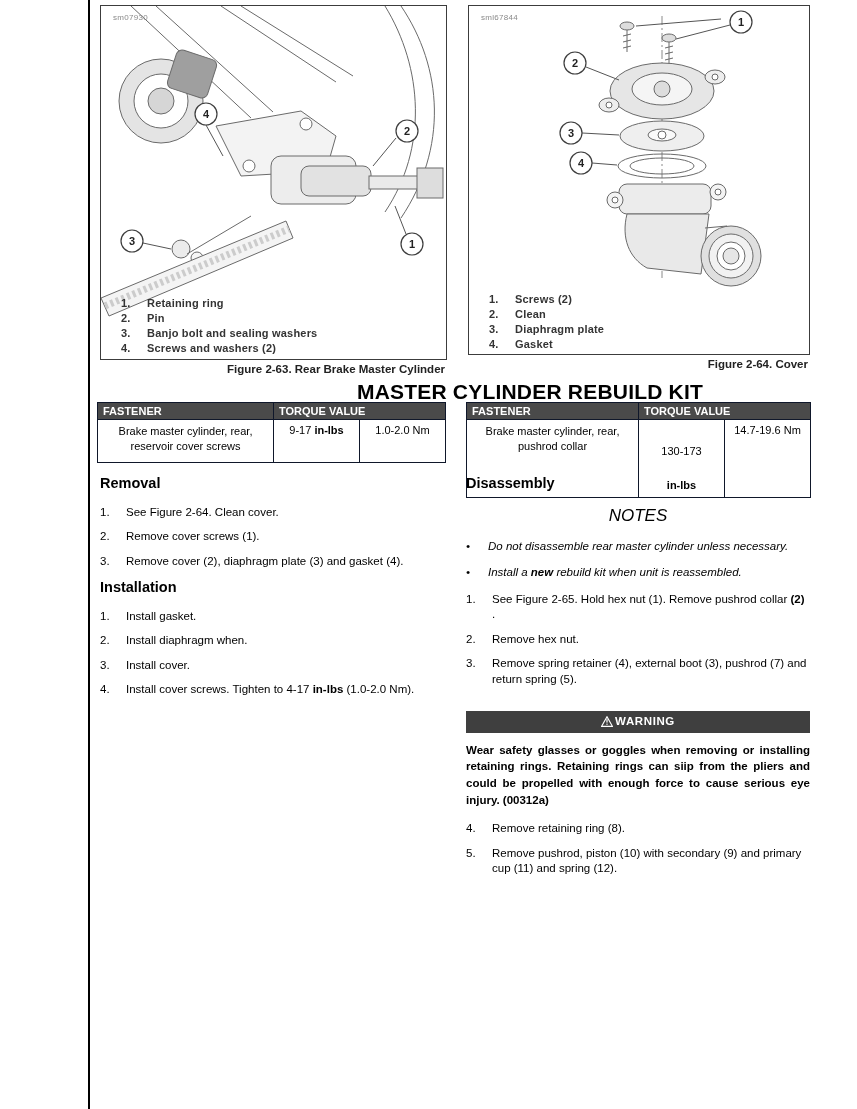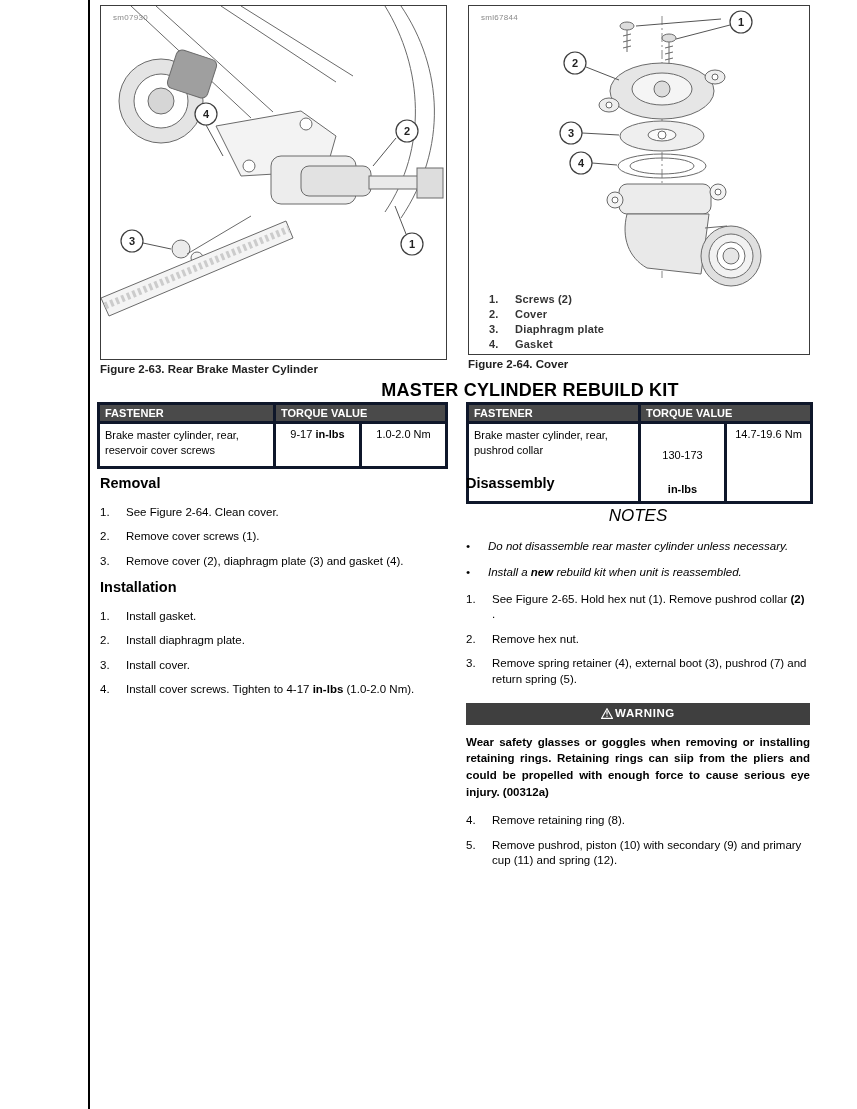"1. Retaining ring" div.figlegend { html: none -> <div> <div><span>1.</span><span>Retaining ring</span></div> <div><span>2.</span><span>Pin</span></div> <div><span>3.</span><span>Banjo bolt and sealing washers</span></div> <div><span>4.</span><span>Screws and washers (2)</span></div> </div> }
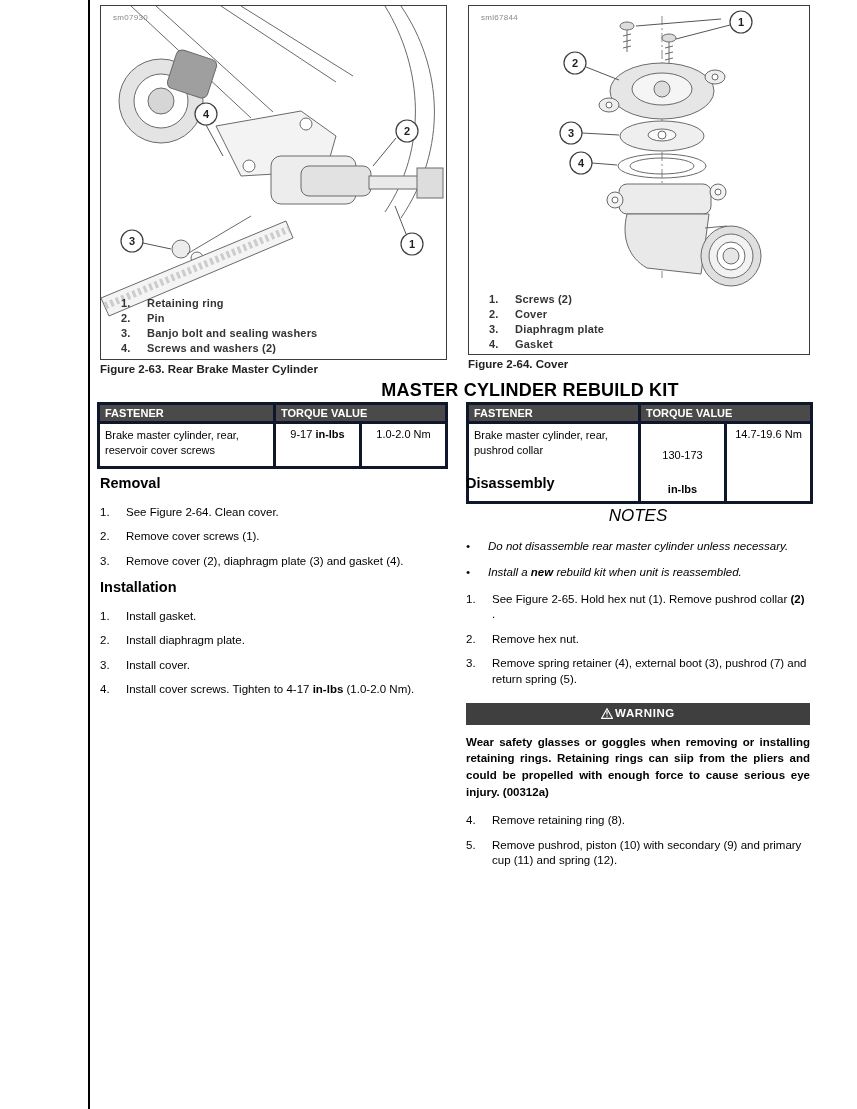"Cover" span { text: Cover -> Clean }
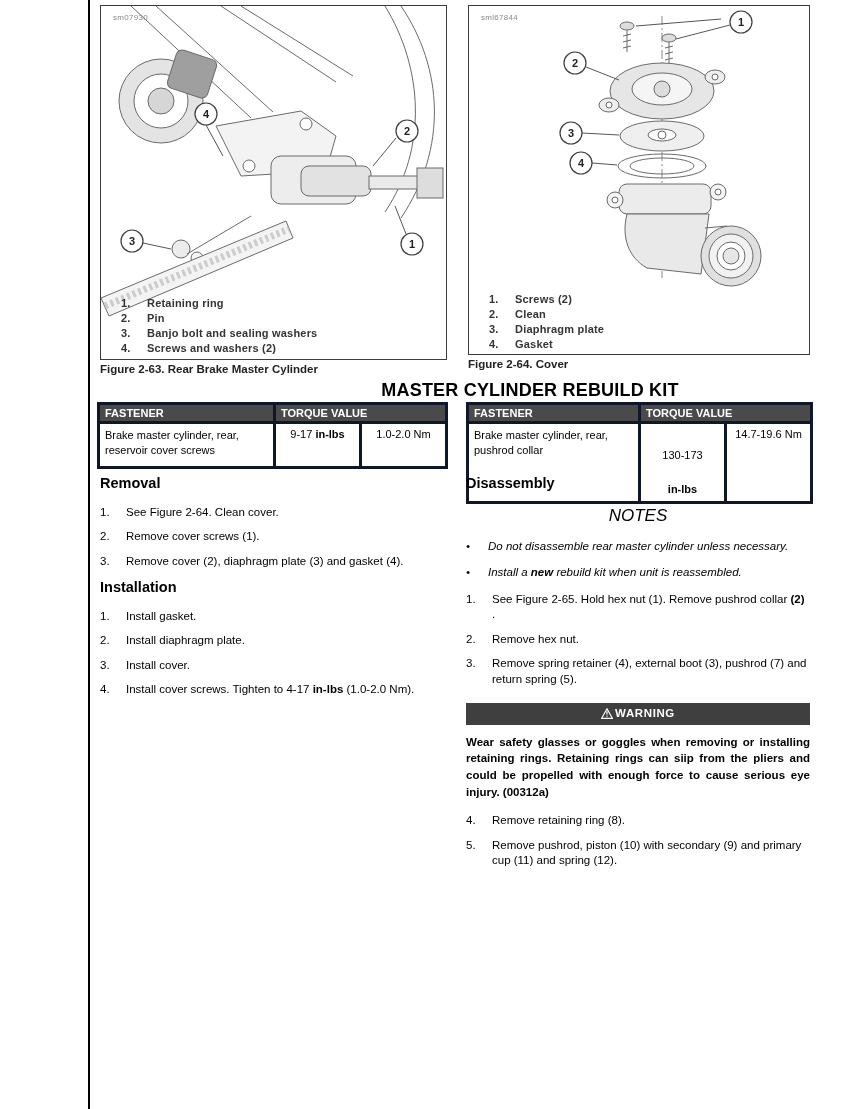"Figure 2-63. Rear Brake Master" .figcaption { text-align: left -> right }
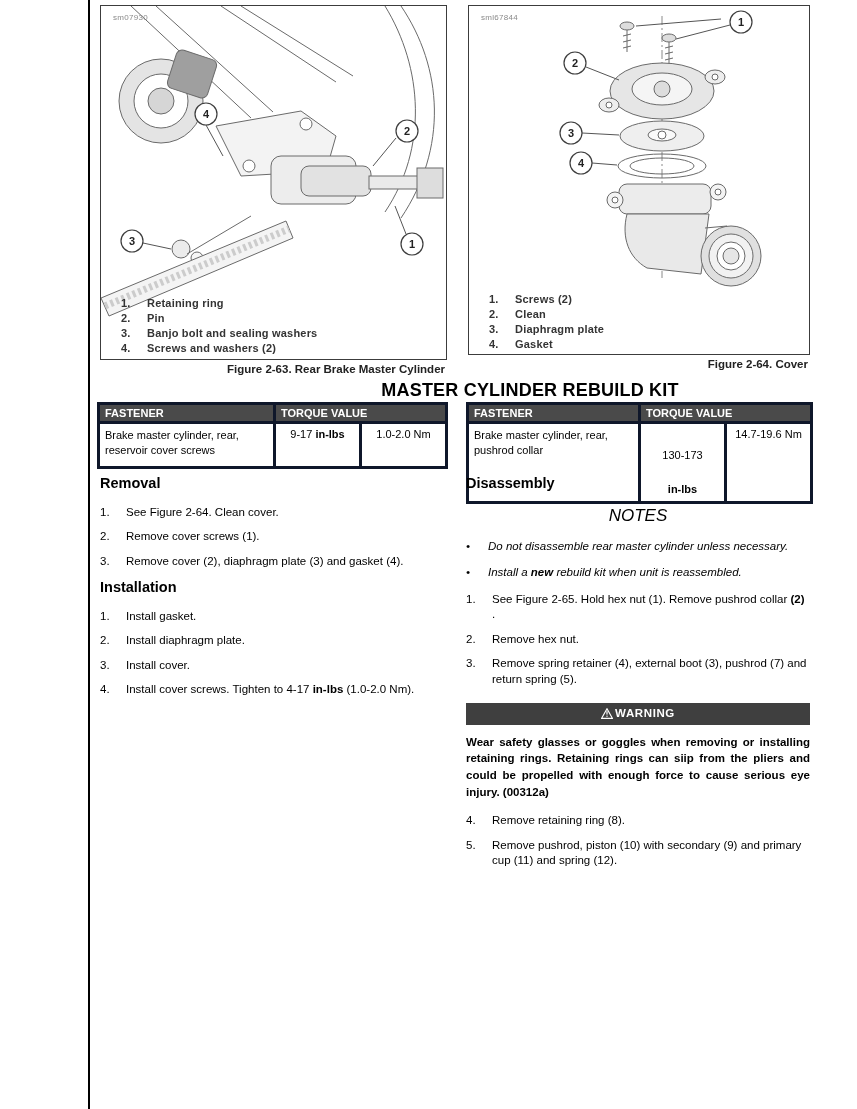"MASTER CYLINDER REBUILD KIT" .title { font-size: 18px -> 21px }
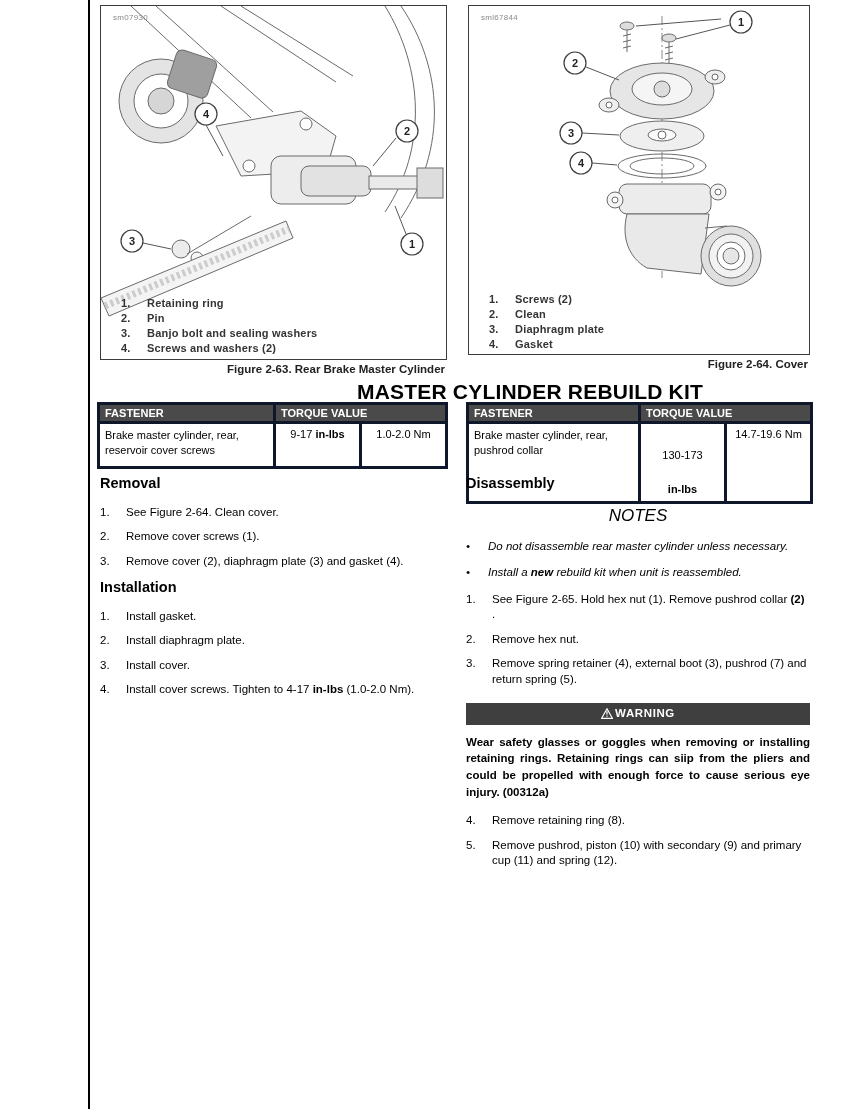"FASTENER" .ftable th,.ftable td { border: 3px solid #0f172a -> 1px solid #0f172a }
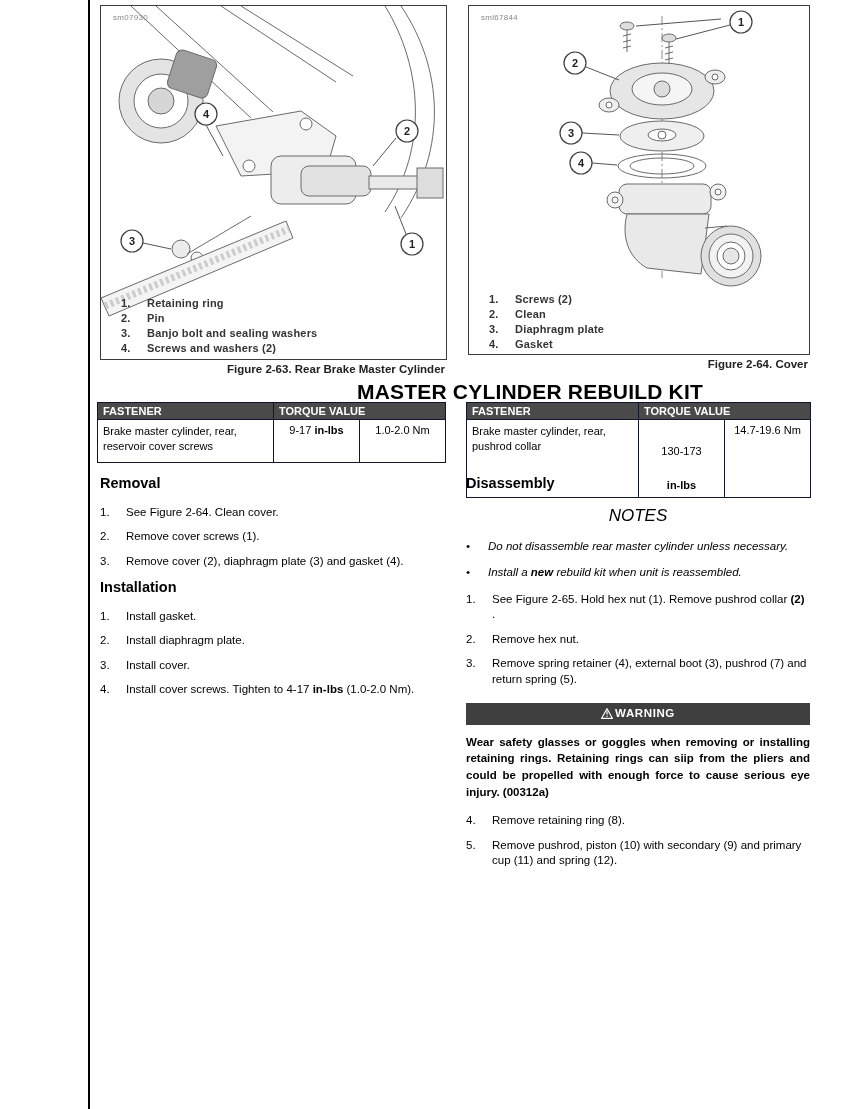"Brake master cylinder, rear, reservoir" td.fastcell { text-align: left -> center }
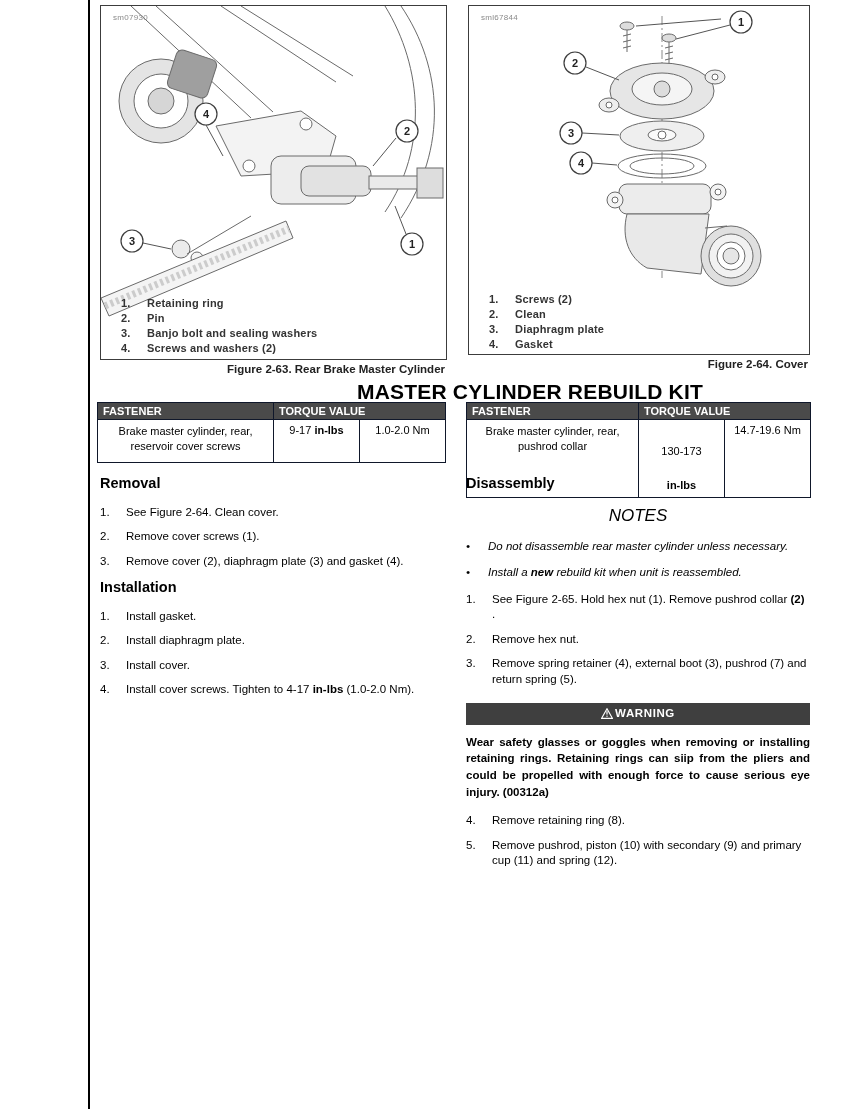"Install diaphragm plate." span.body { text: plate -> when }
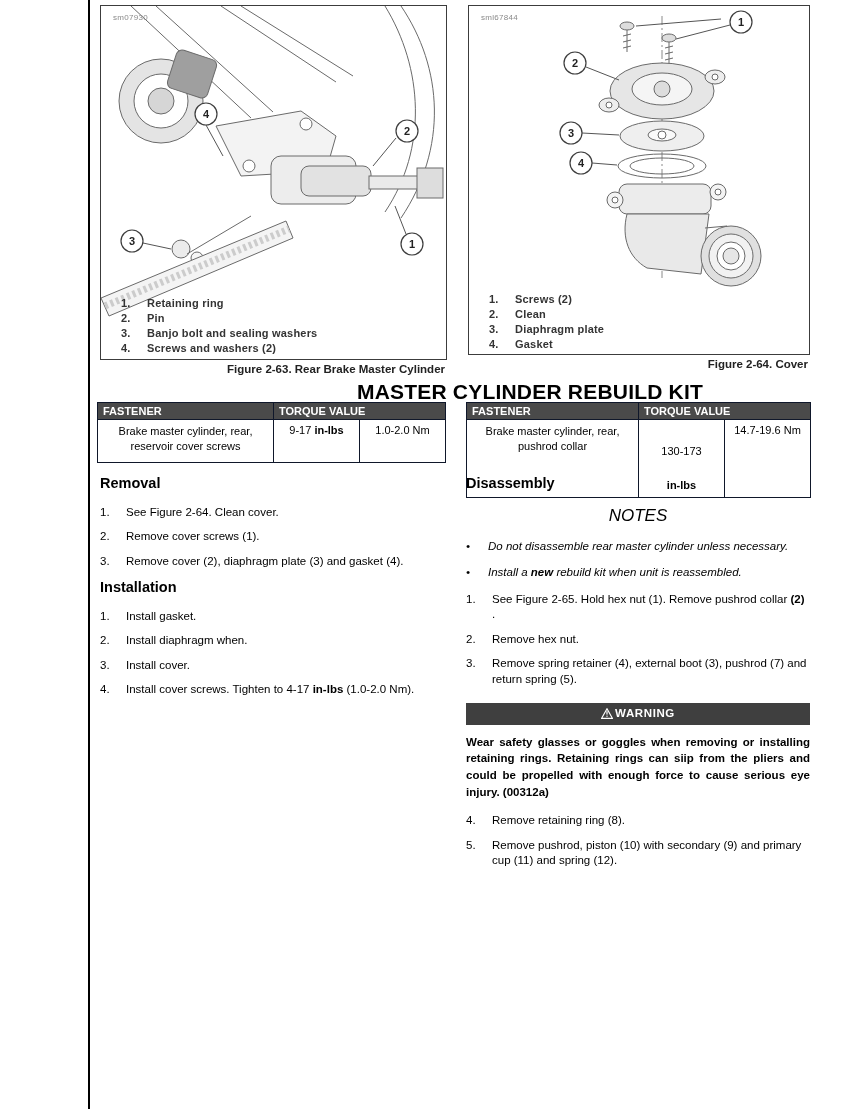"WARNING" .warn-banner { margin: 16px 0 9px 0 -> 24px 0 9px 0 }
